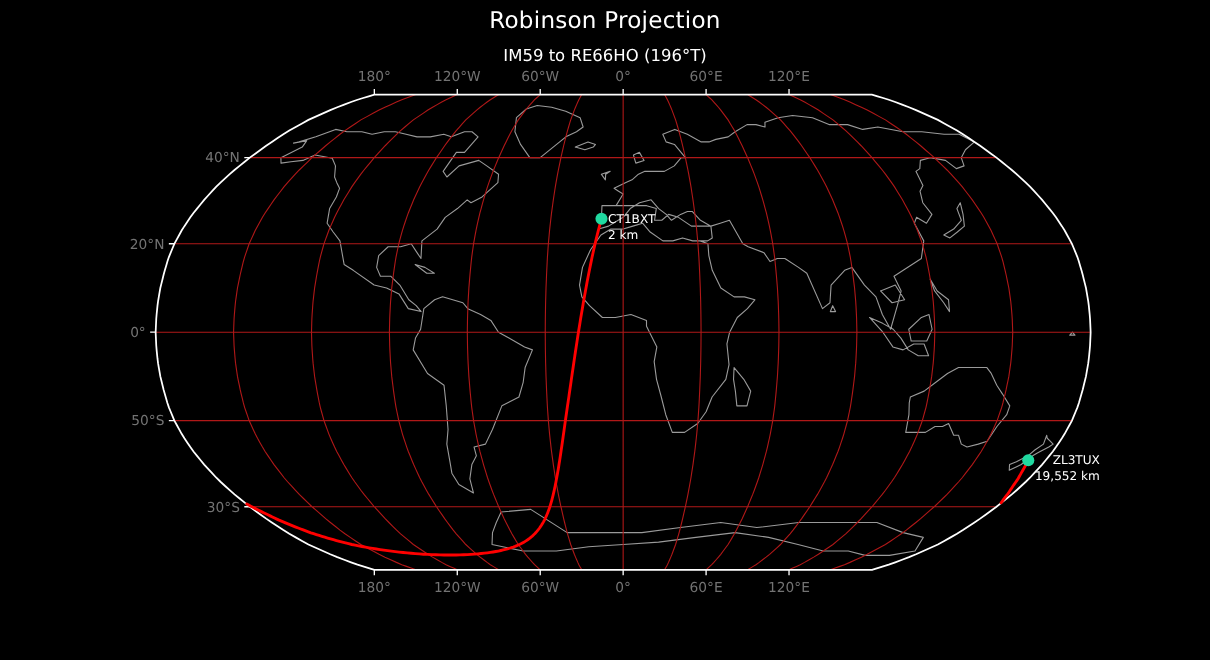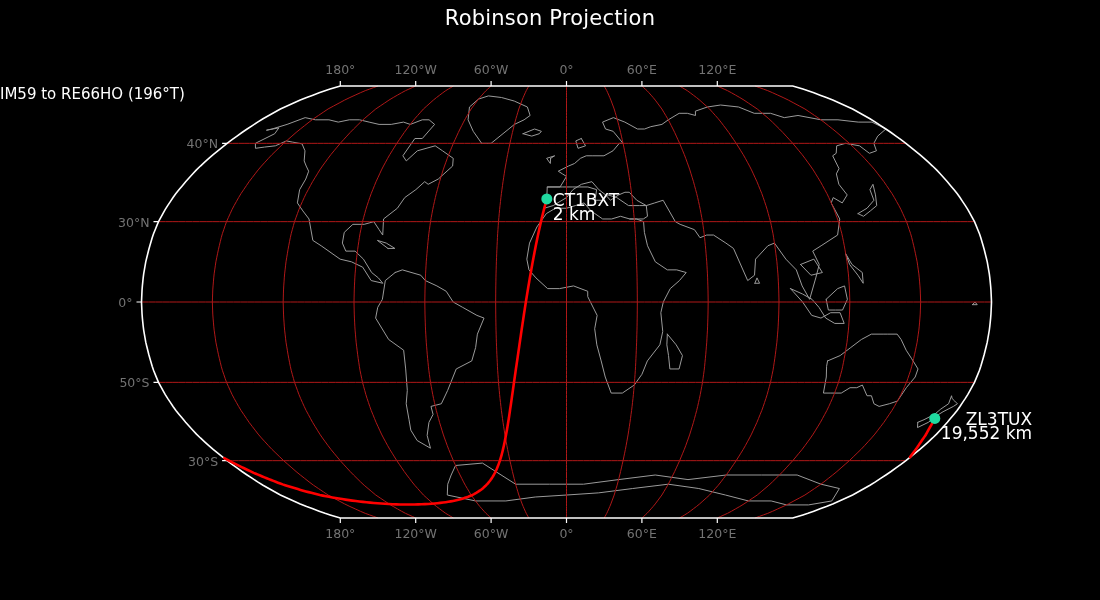"IM59 to RE66HO (196°T)" .subtitle { margin-top: 44px -> none; text-align: none -> center }
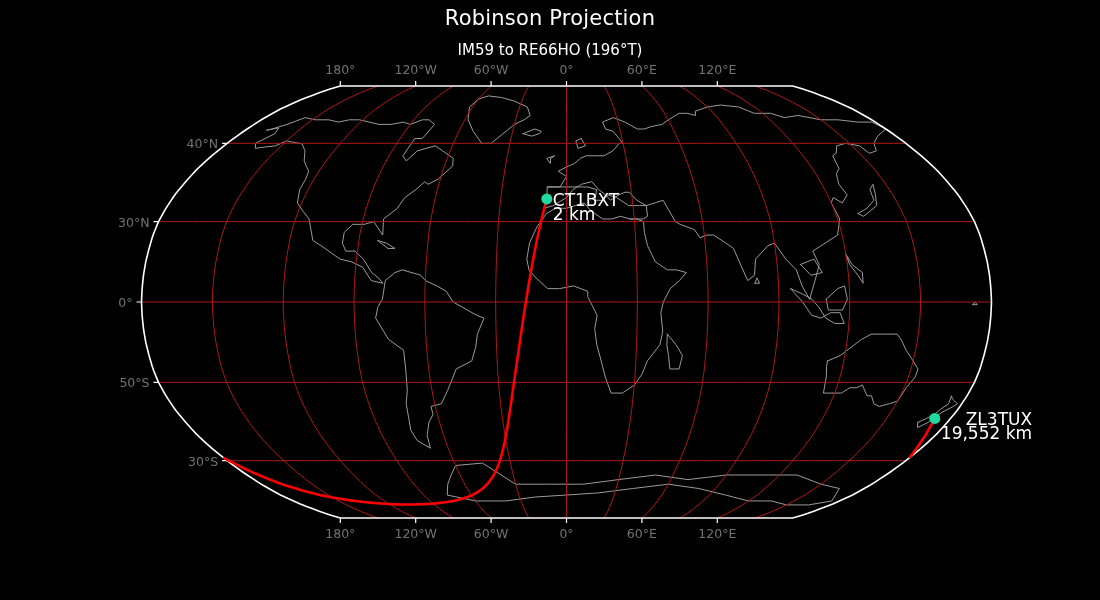"CT1BXT" .pt-label { font-size: 17px -> 11px }
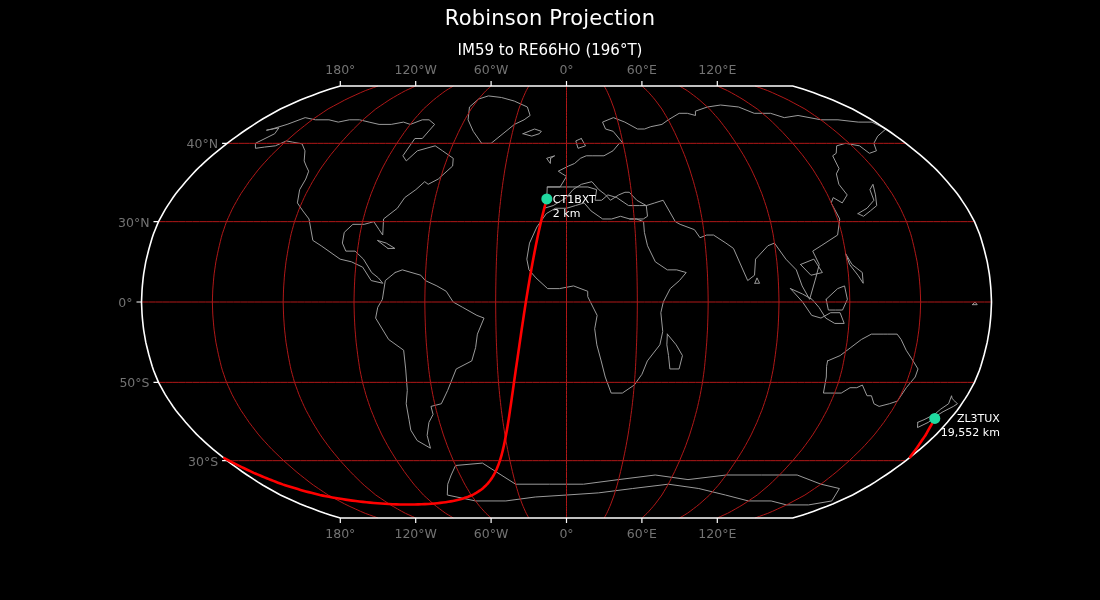"30°N" div.lat-label { text: 30 -> 20 }
